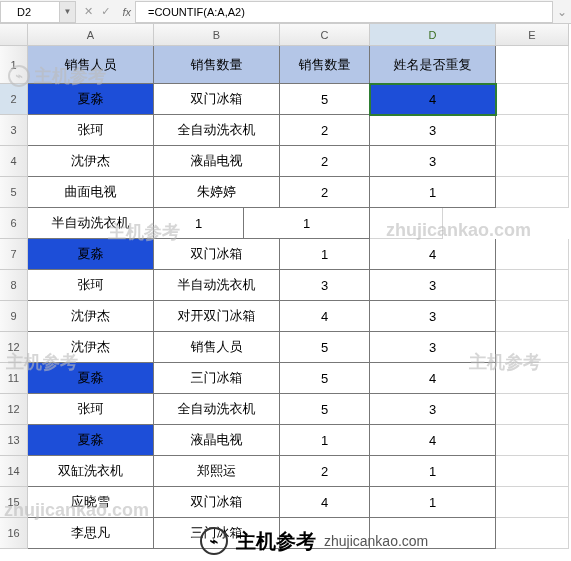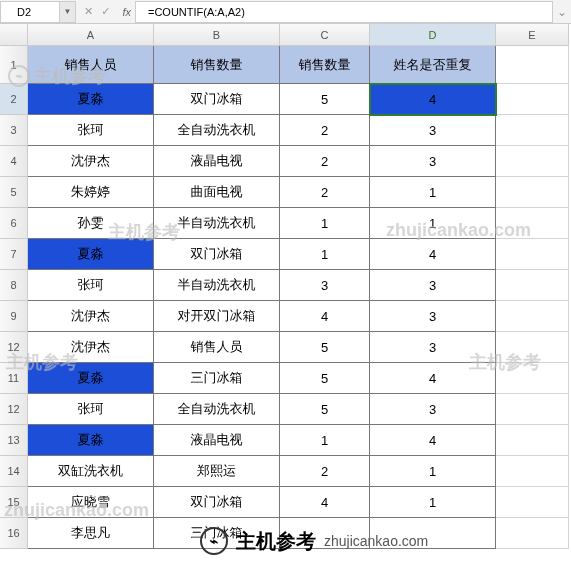"朱婷婷" div.cell { order: before "曲面电视" -> after "曲面电视" }
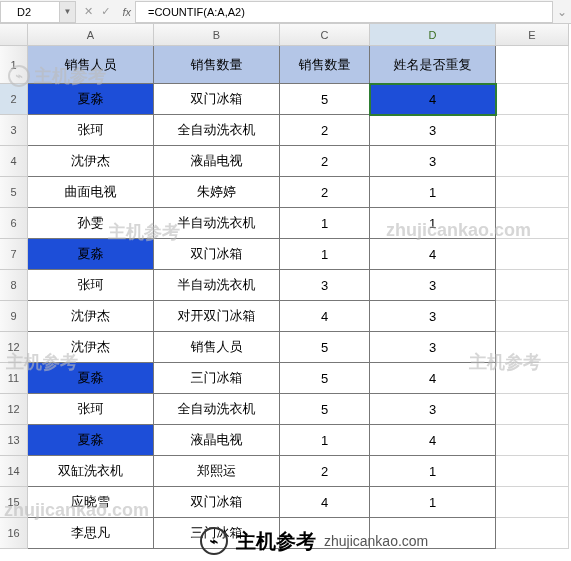"孙雯" div.cell { html: <div>孙雯</div> -> none }
